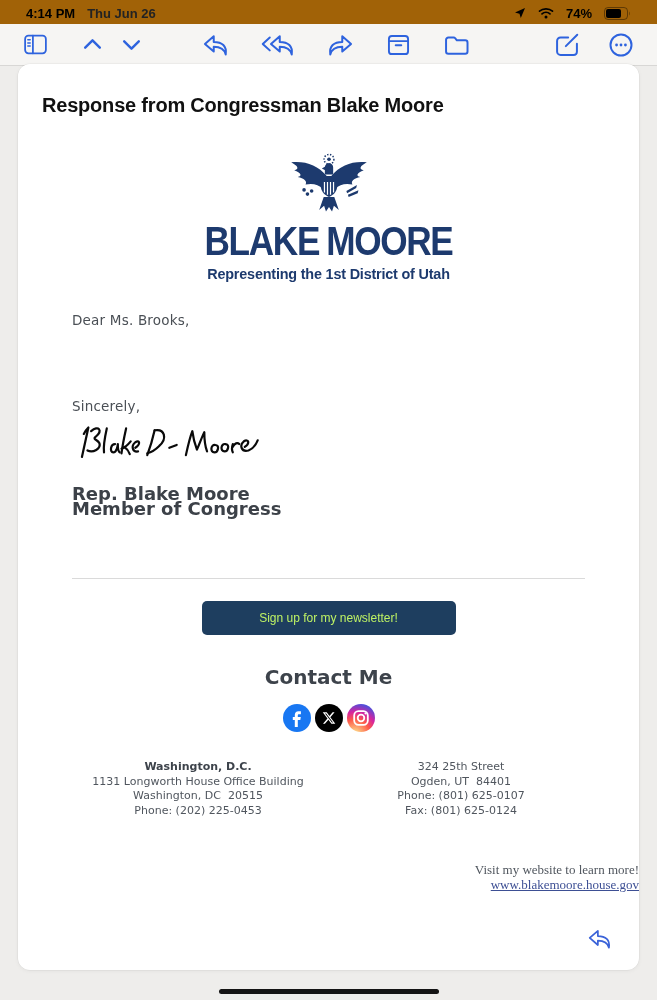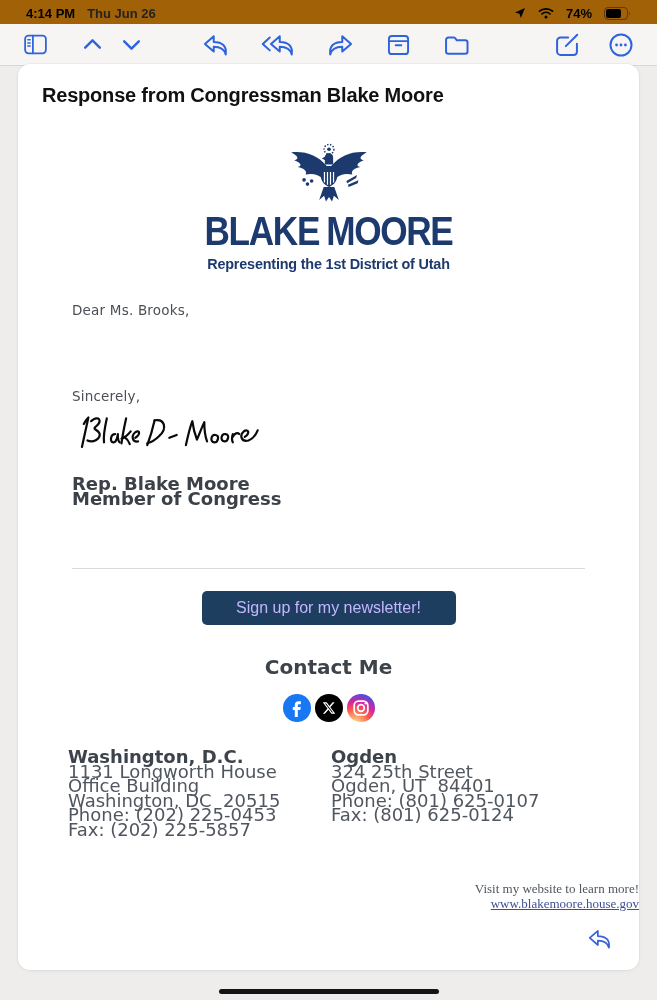"Response from Congressman Blake Moore" .subject { margin: 20px 24px 0 -> 30px 24px 0 }
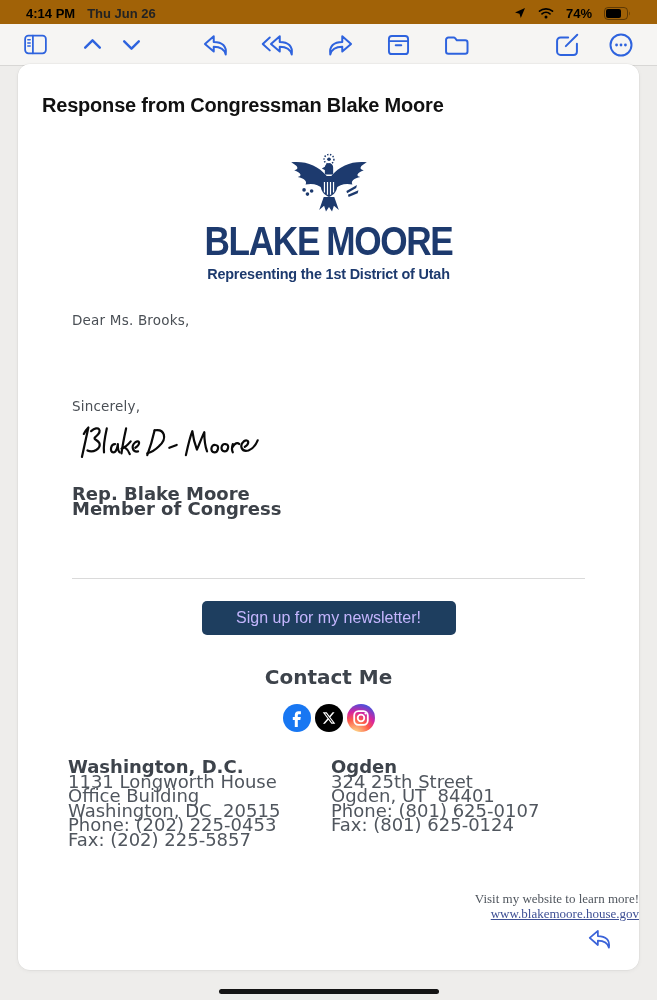"Sign up for my newsletter!" .newsletter { color: #c4b5fd -> #bef264; font-size: 16px -> 12px }
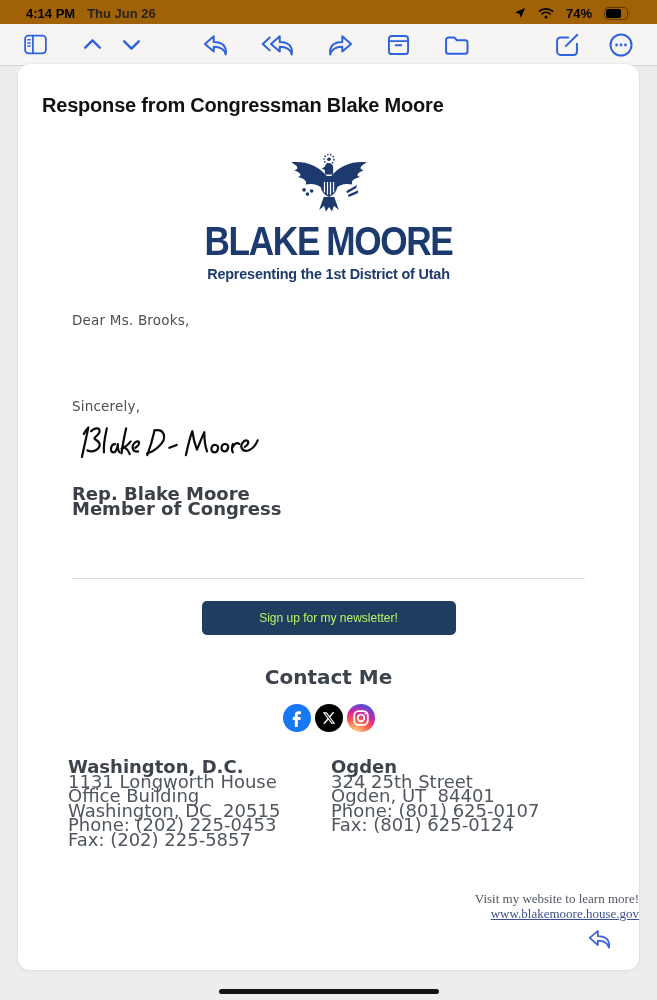"Washington, D.C." .office { font-size: 18px -> 11px; text-align: left -> center }
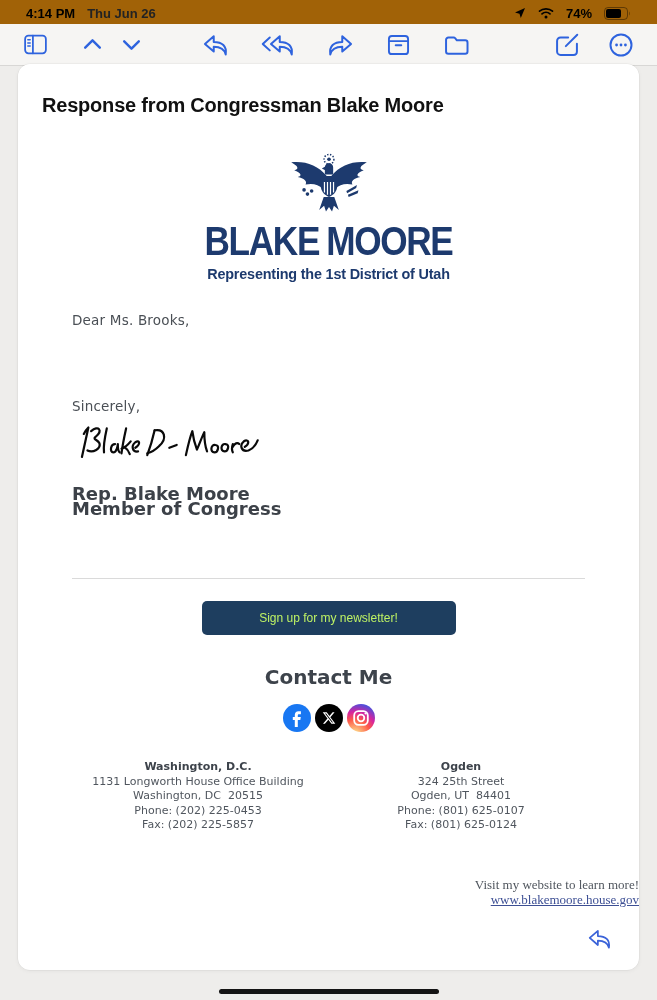"Ogden" div.office-name { html: <div>Ogden</div> -> none }
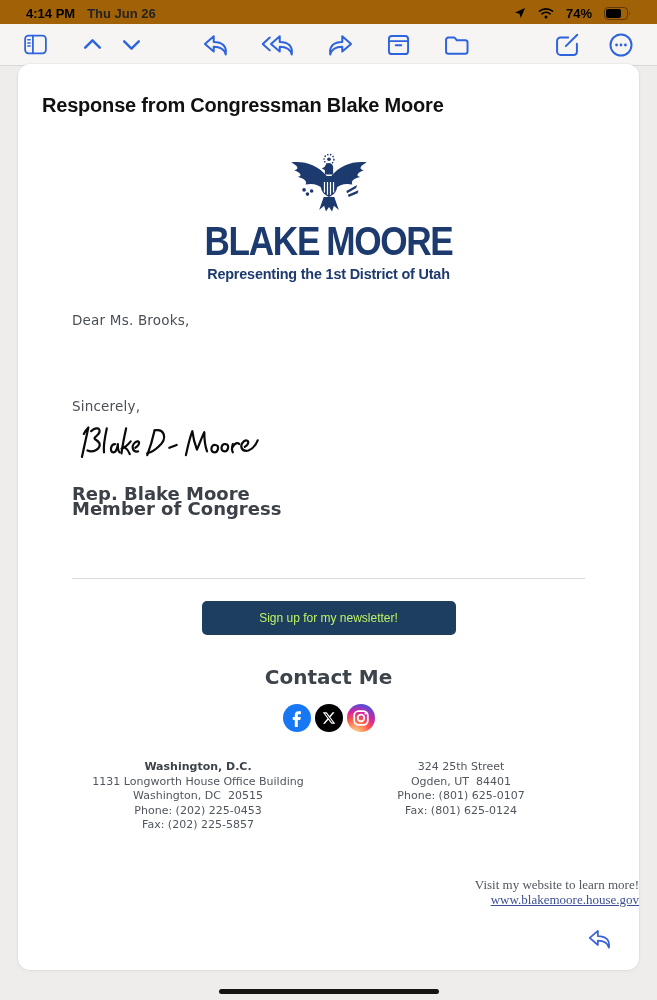"Fax: (202) 225-5857" div { html: <div>Fax: (202) 225-5857</div> -> none }
